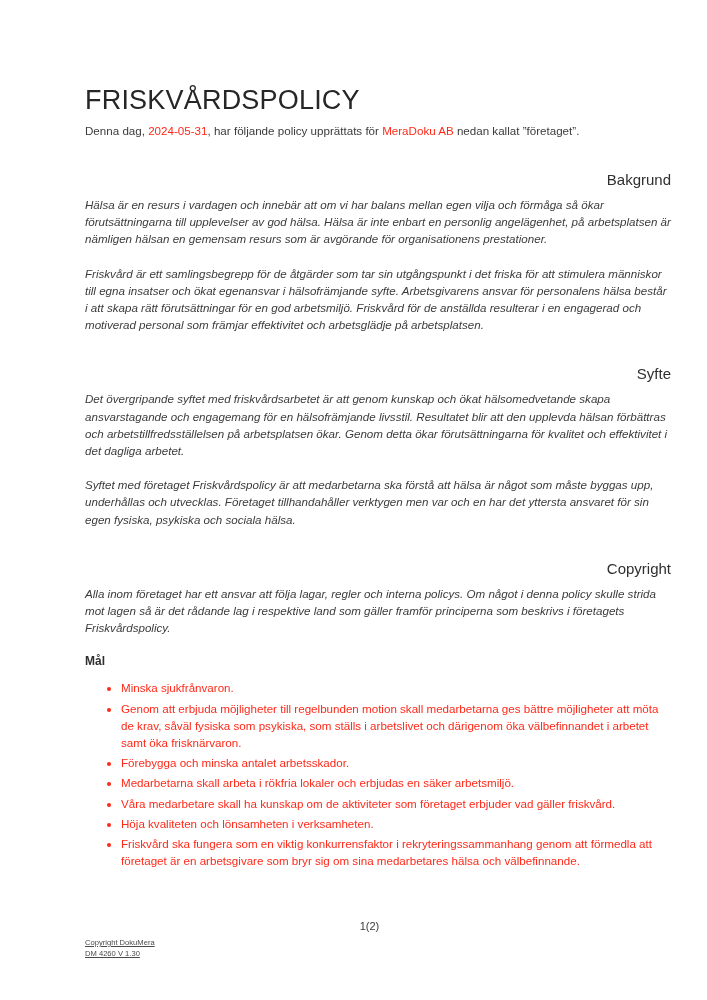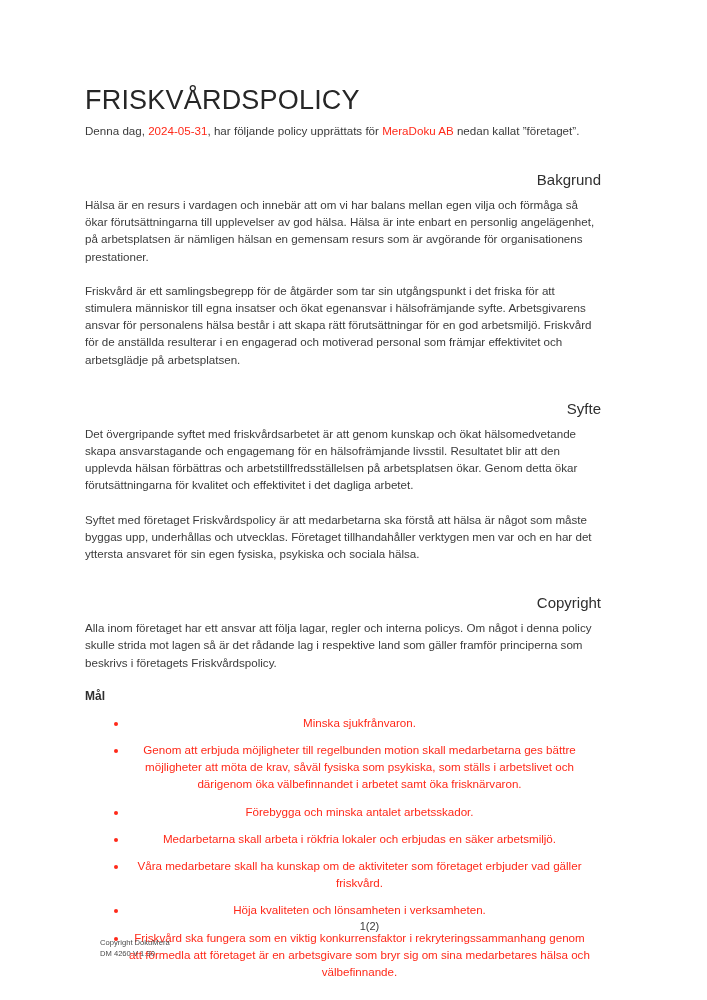"FRISKVÅRDSPOLICY" .page { padding: 85px 106px 0 85px -> 85px 36px 0 85px }
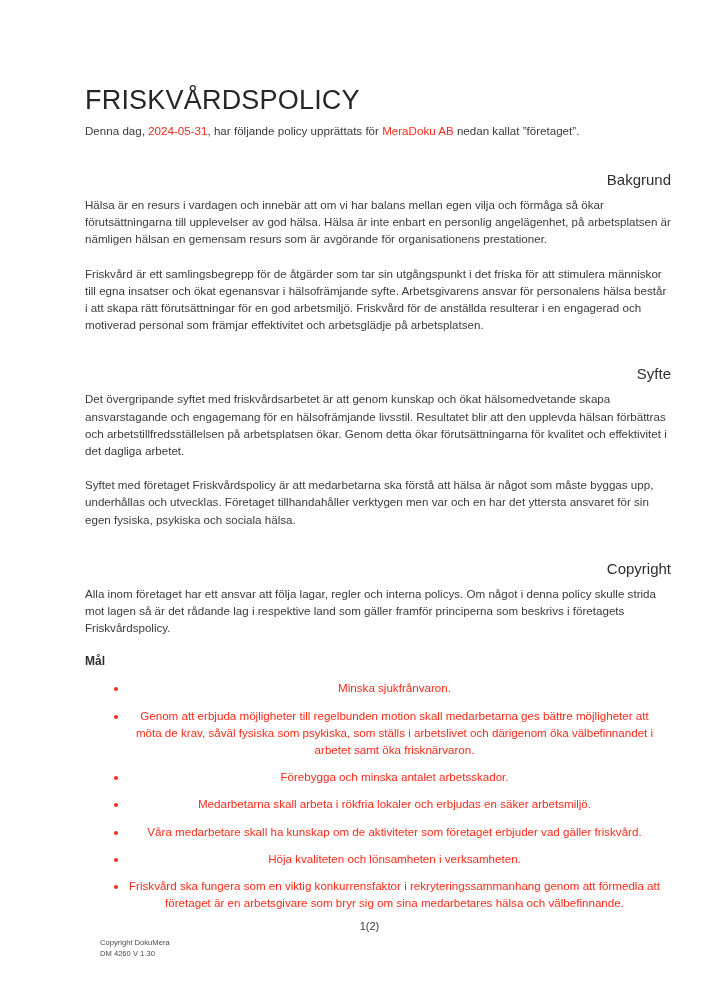"Hälsa är en resurs i" p.body-par { font-style: none -> italic }
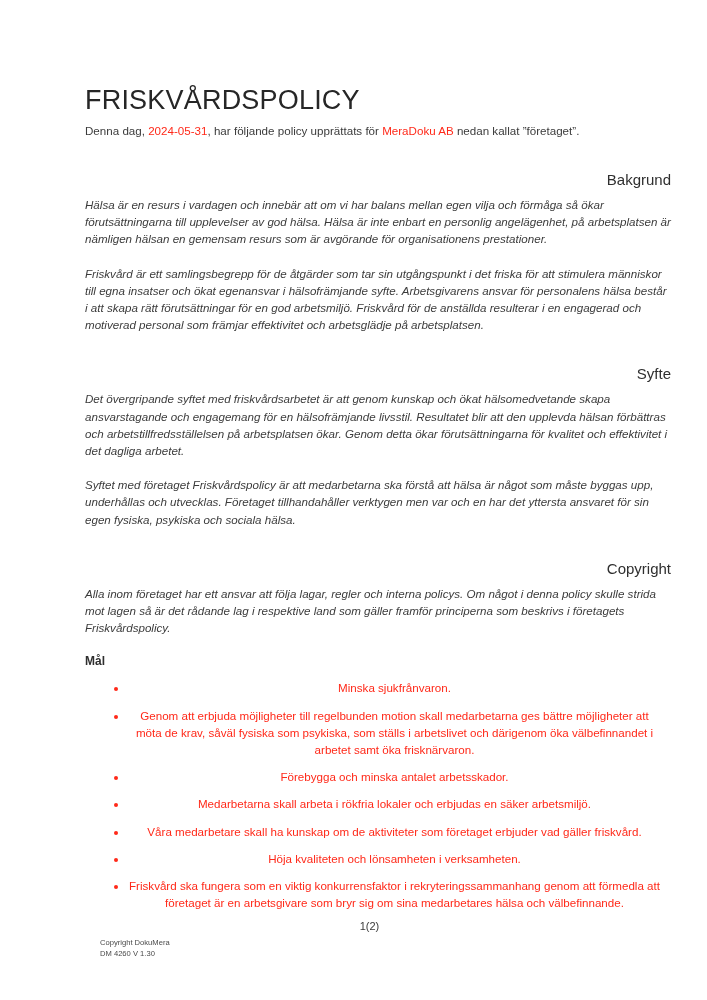"Minska sjukfrånvaron." ul.goals-list li { margin: 10px -> 3px; text-align: center -> none }
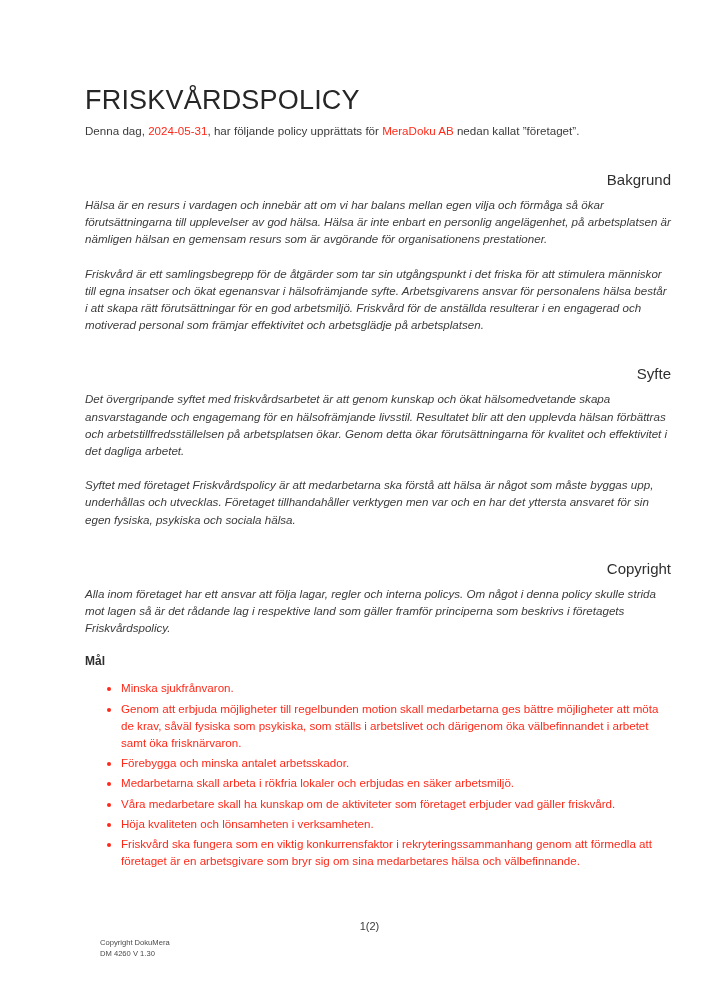"Copyright DokuMera" .footer-copy { left: 100px -> 85px; text-decoration: none -> underline }
